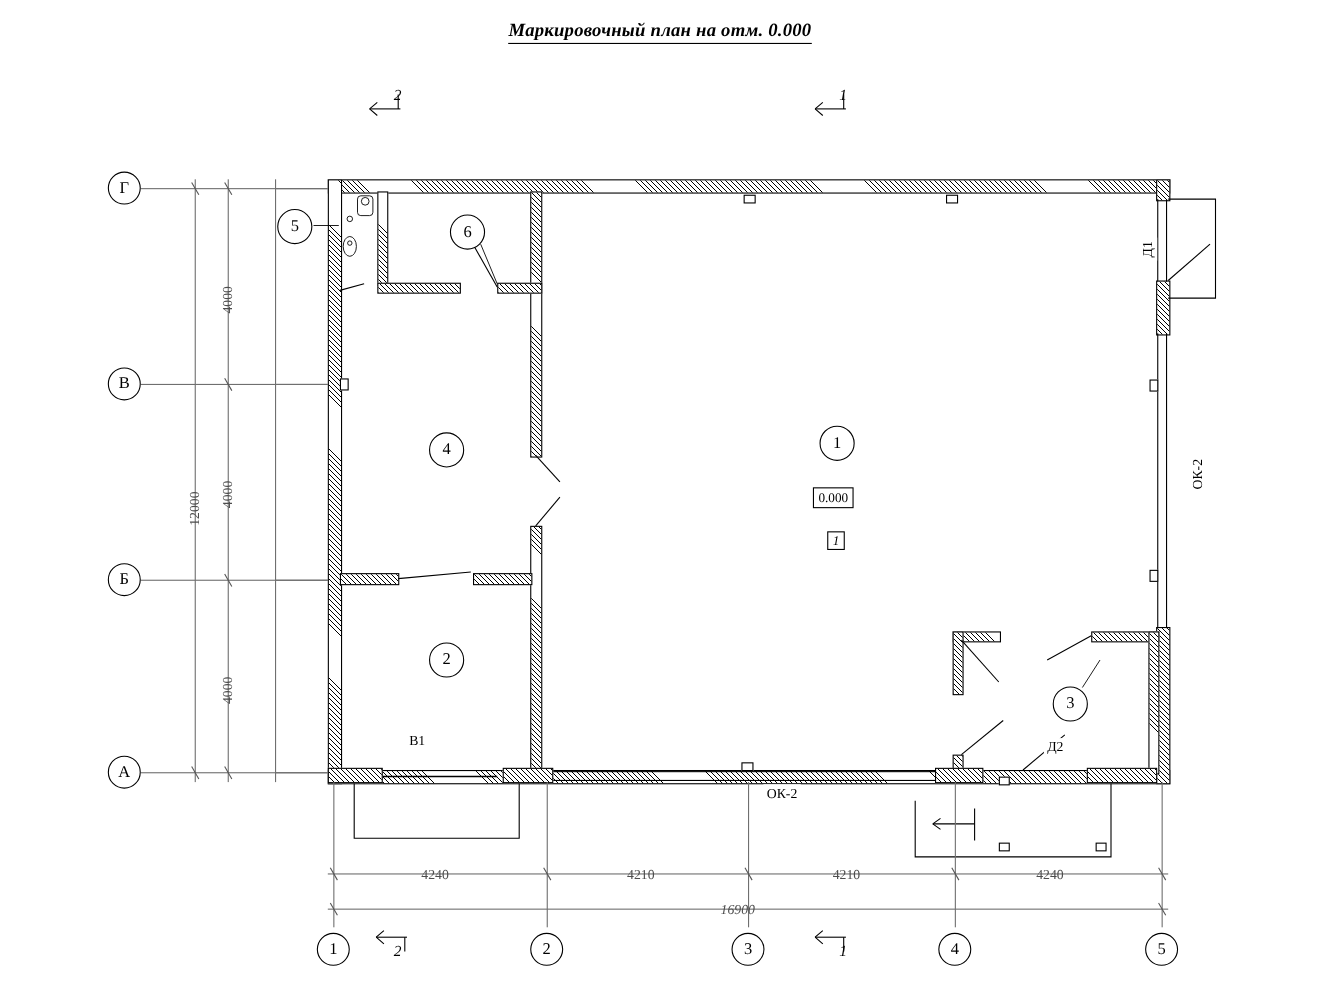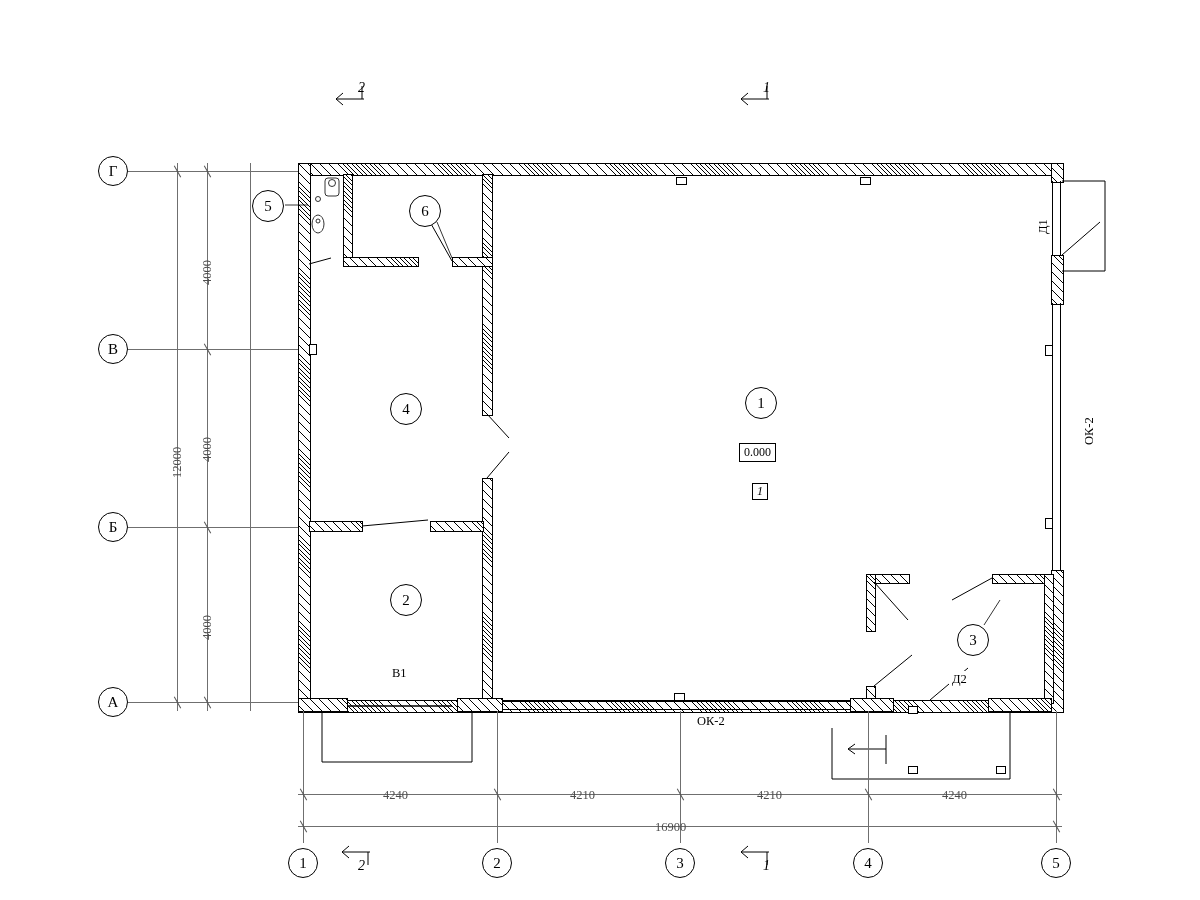"Маркировочный план на отм. 0.000" div { html: none -> <div> <span>Маркировочный план на отм. 0.000</span> </div> }
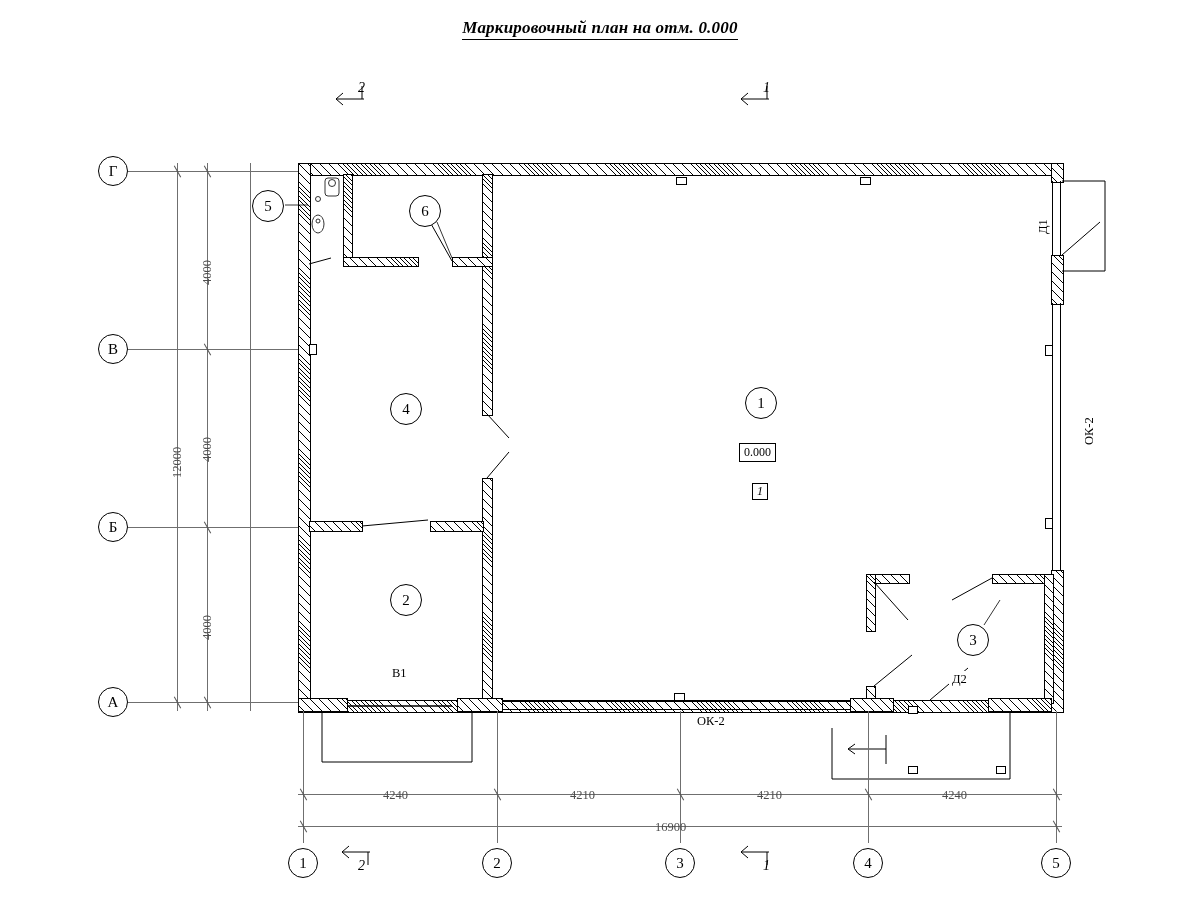"В1" div.plainlbl { left: 389px -> 369px }
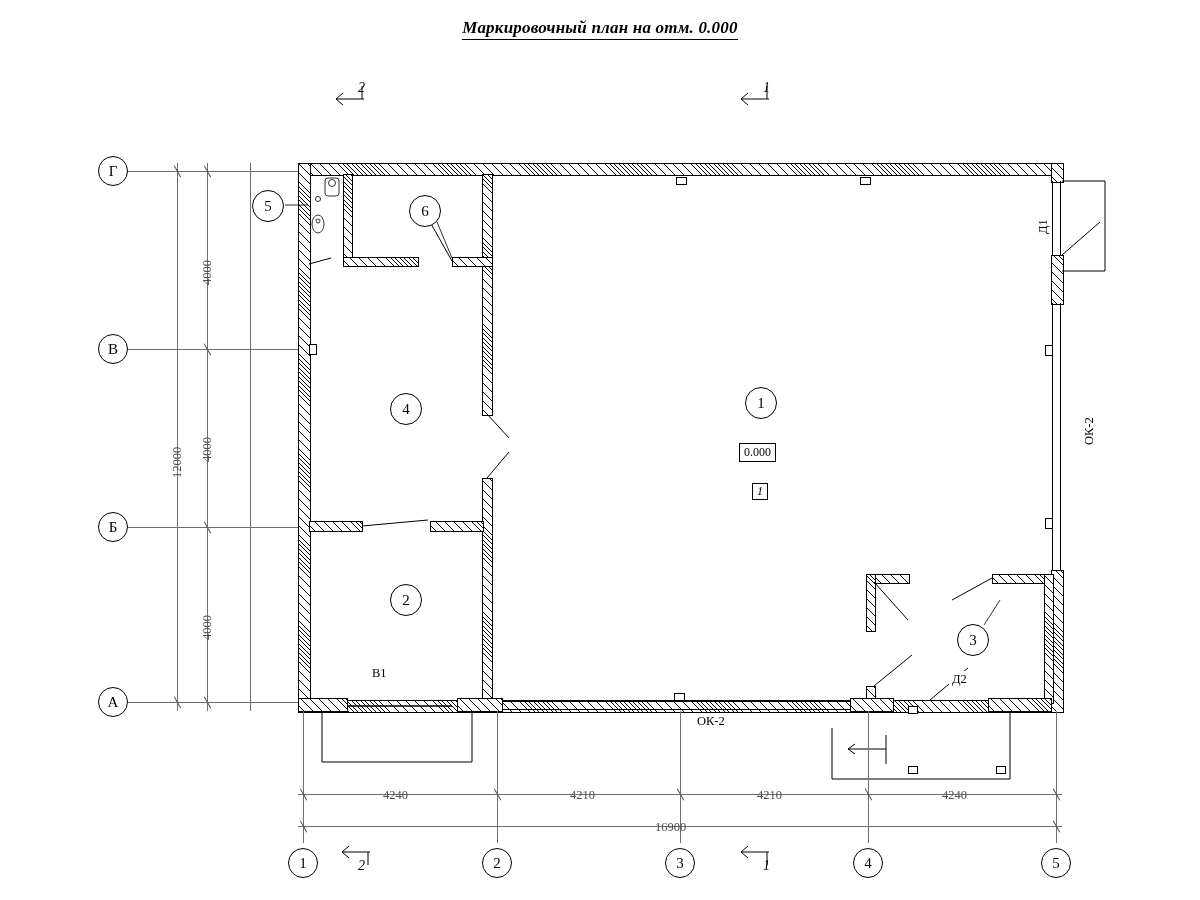"16900" div.lbl { font-style: none -> italic }
